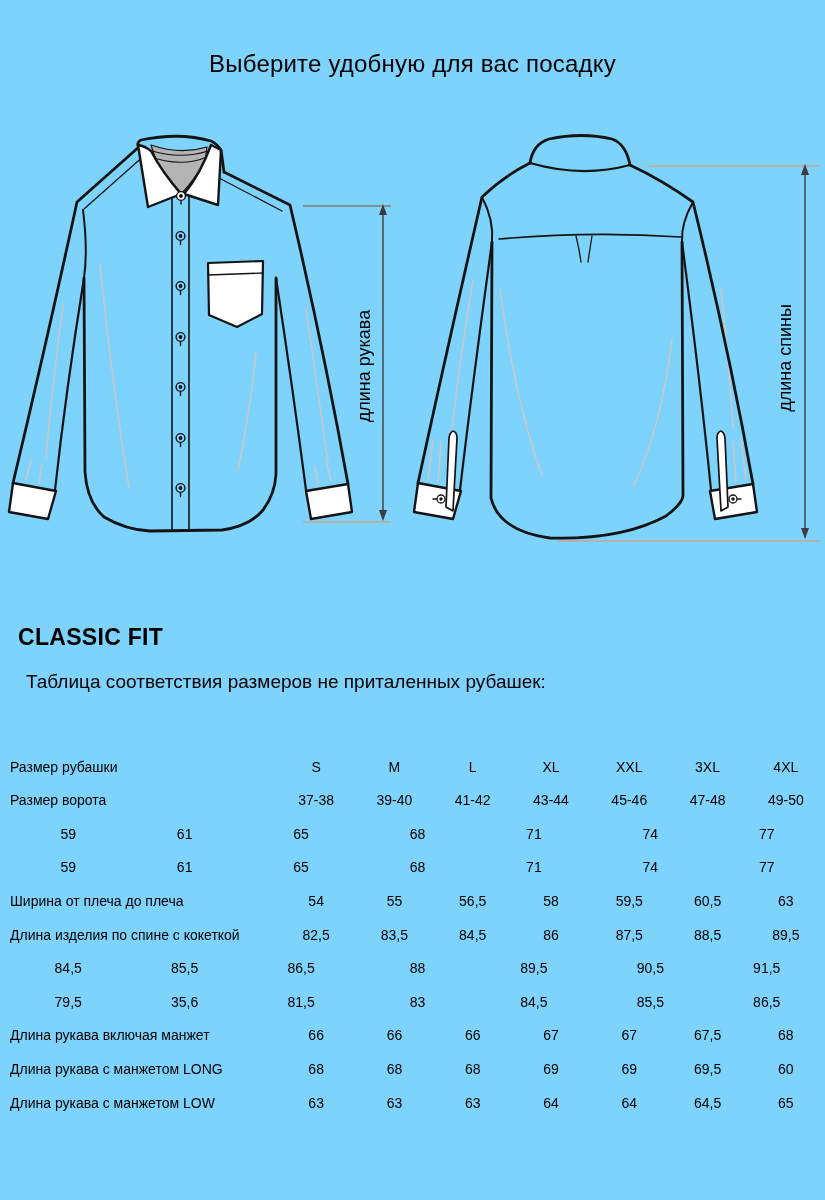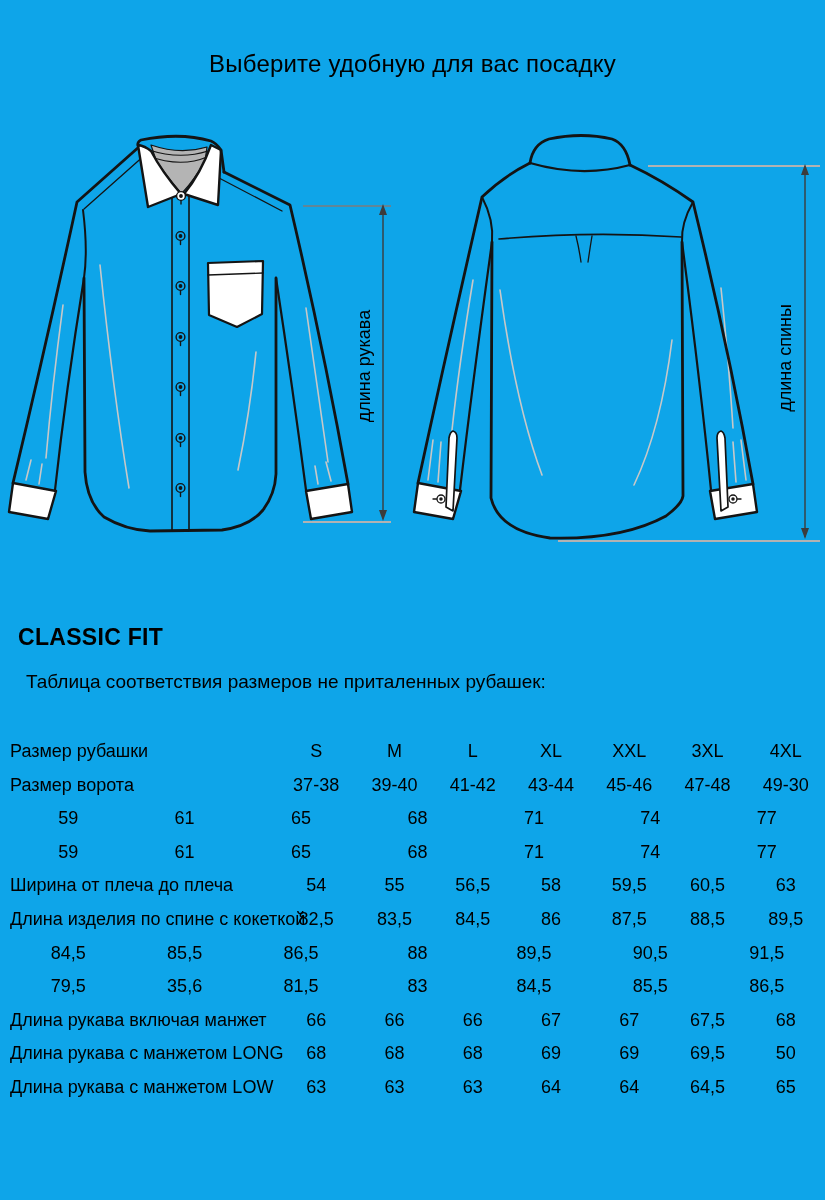"Выберите удобную для вас посадку" .page { background: #0ea5e9 -> #7dd3fc }
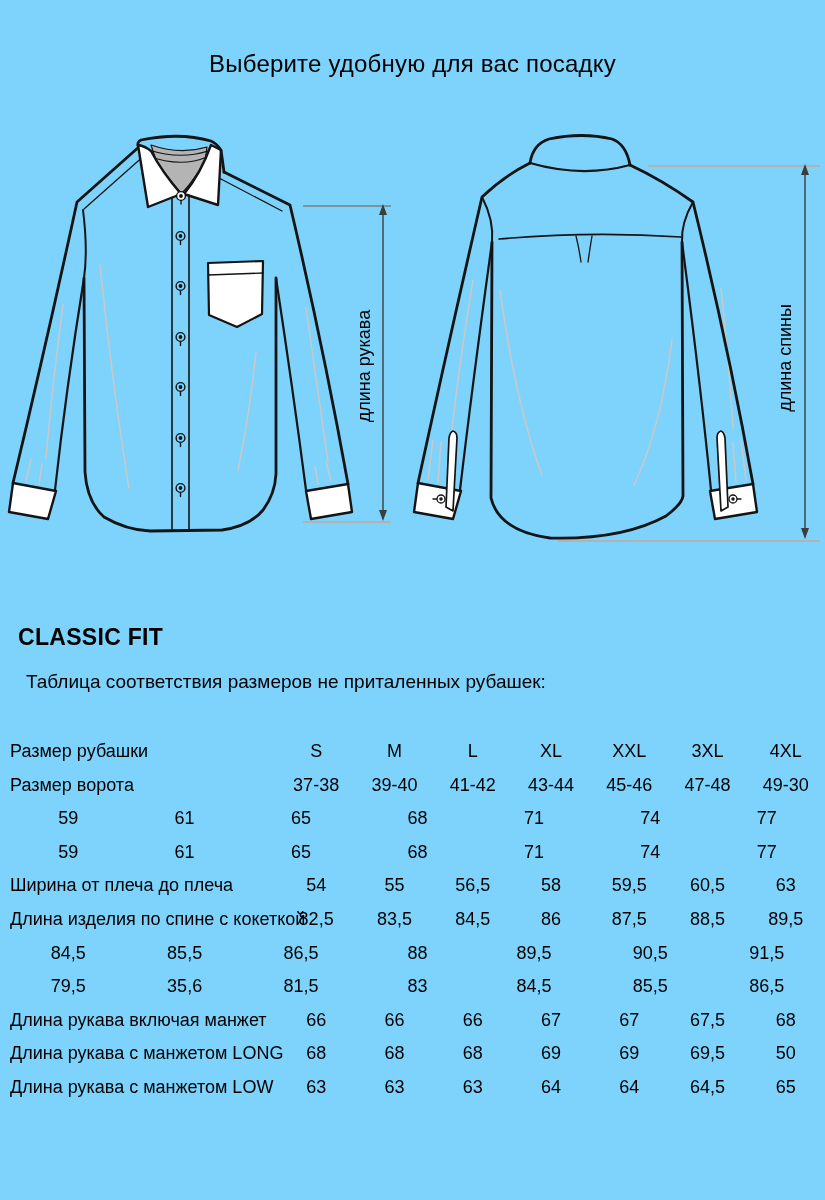"Размер рубашки" .trow { align-items: flex-start -> flex-end; font-size: 18px -> 14px }
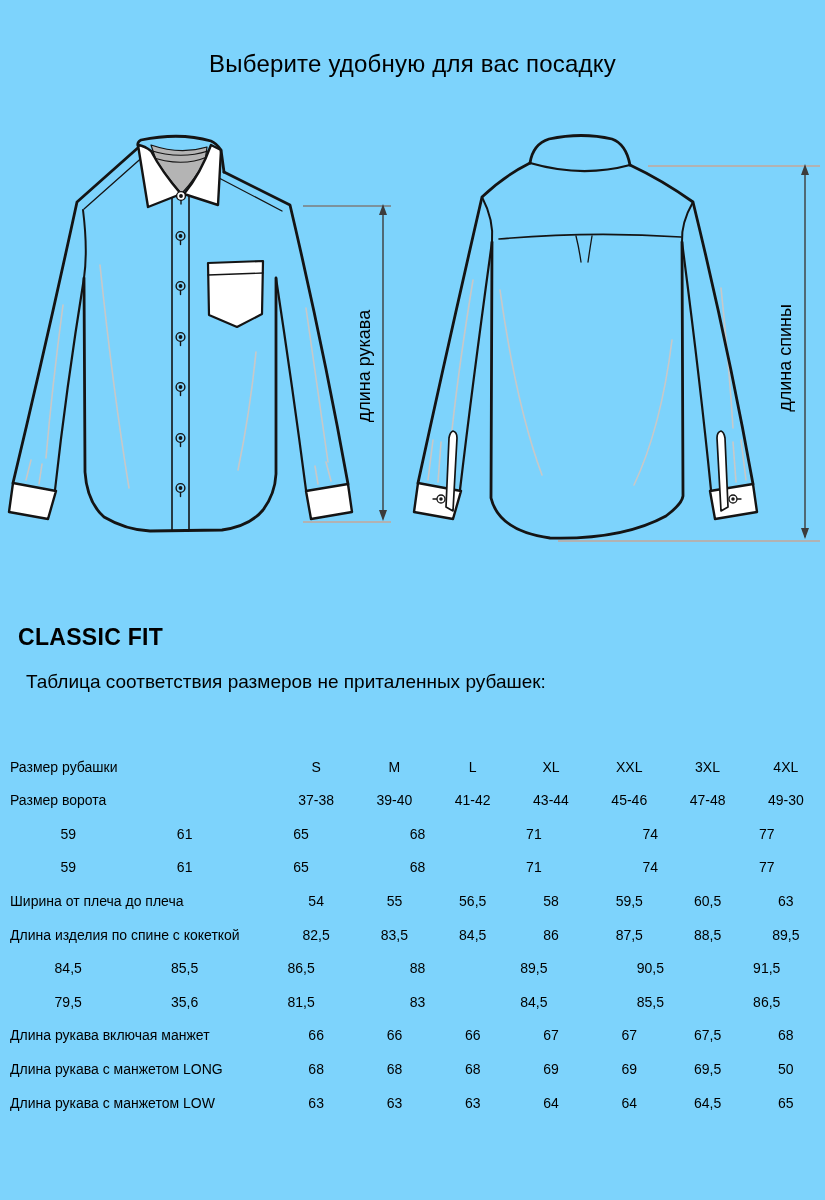"49-30" div.tcell { text: 49-30 -> 49-50 }
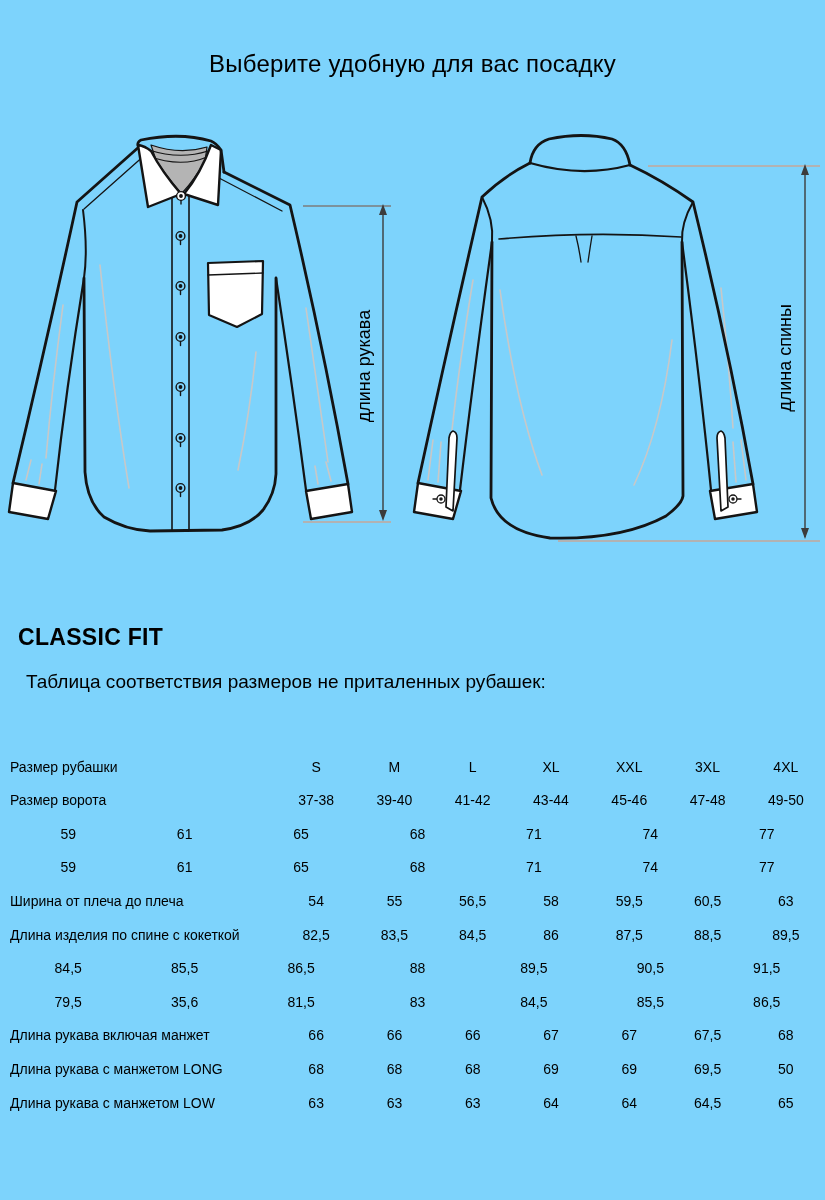"50" div.tcell { text: 50 -> 60 }
